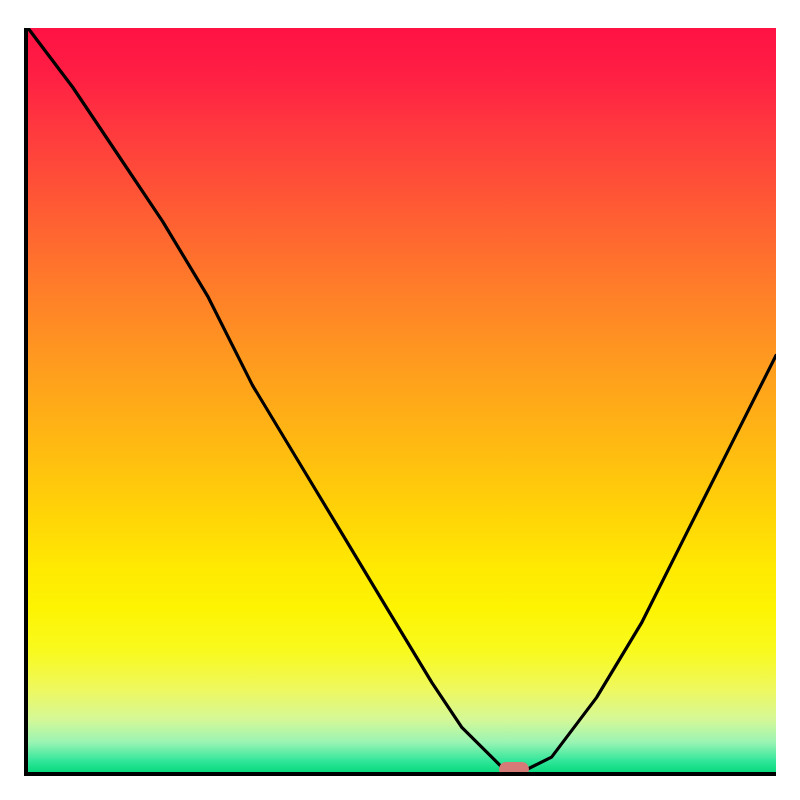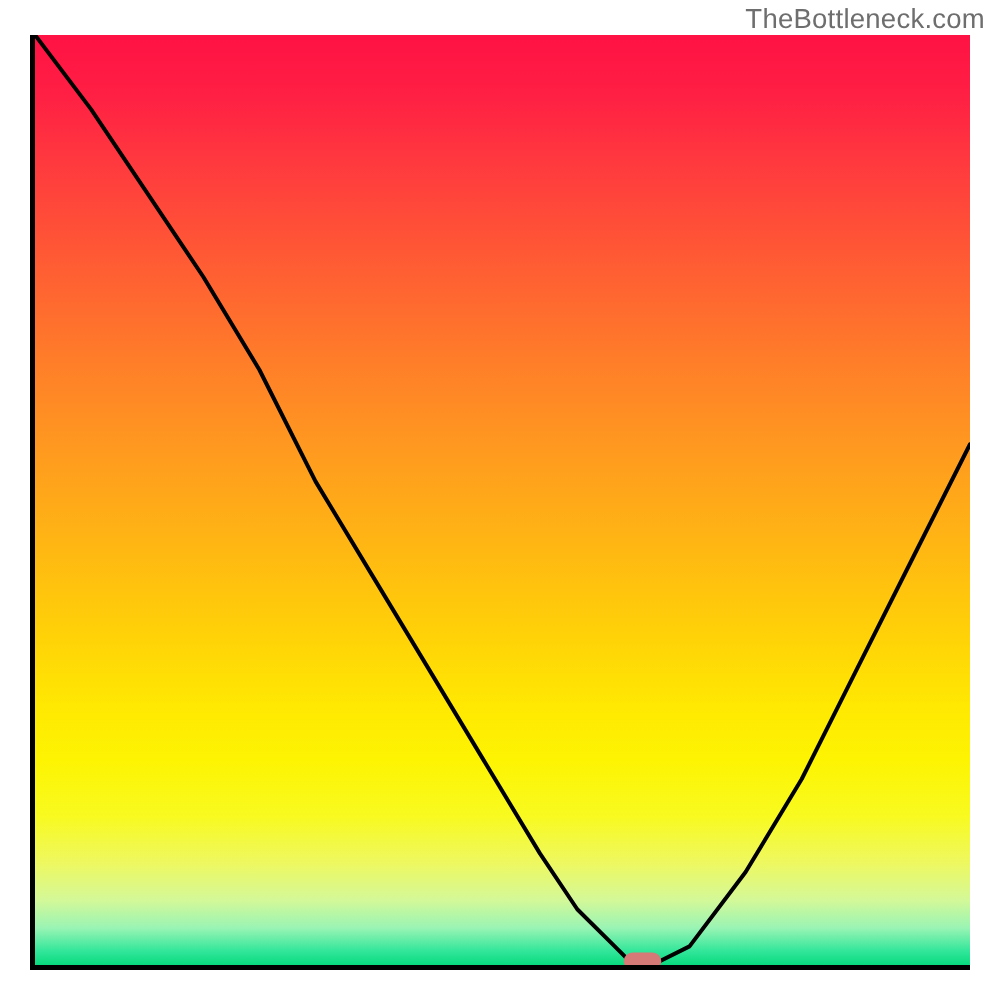"TheBottleneck.com" div.watermark { html: <div>TheBottleneck.com</div> -> none }
